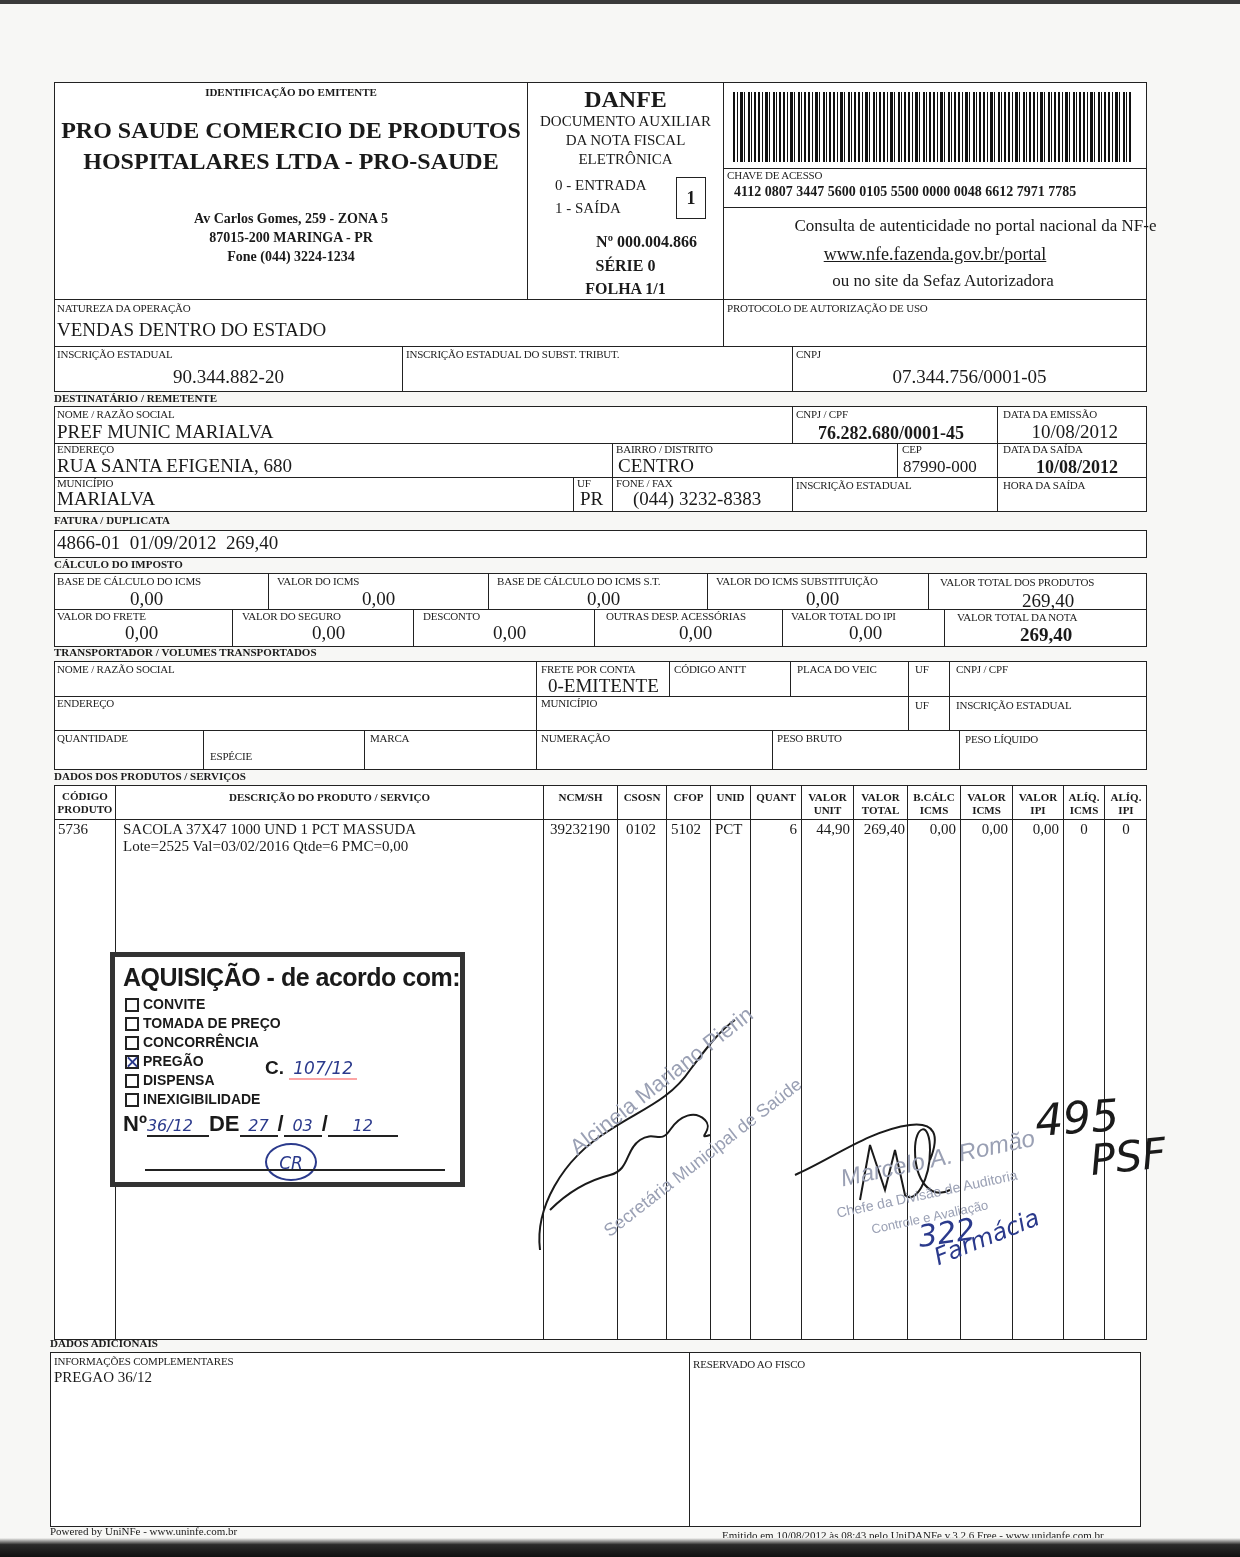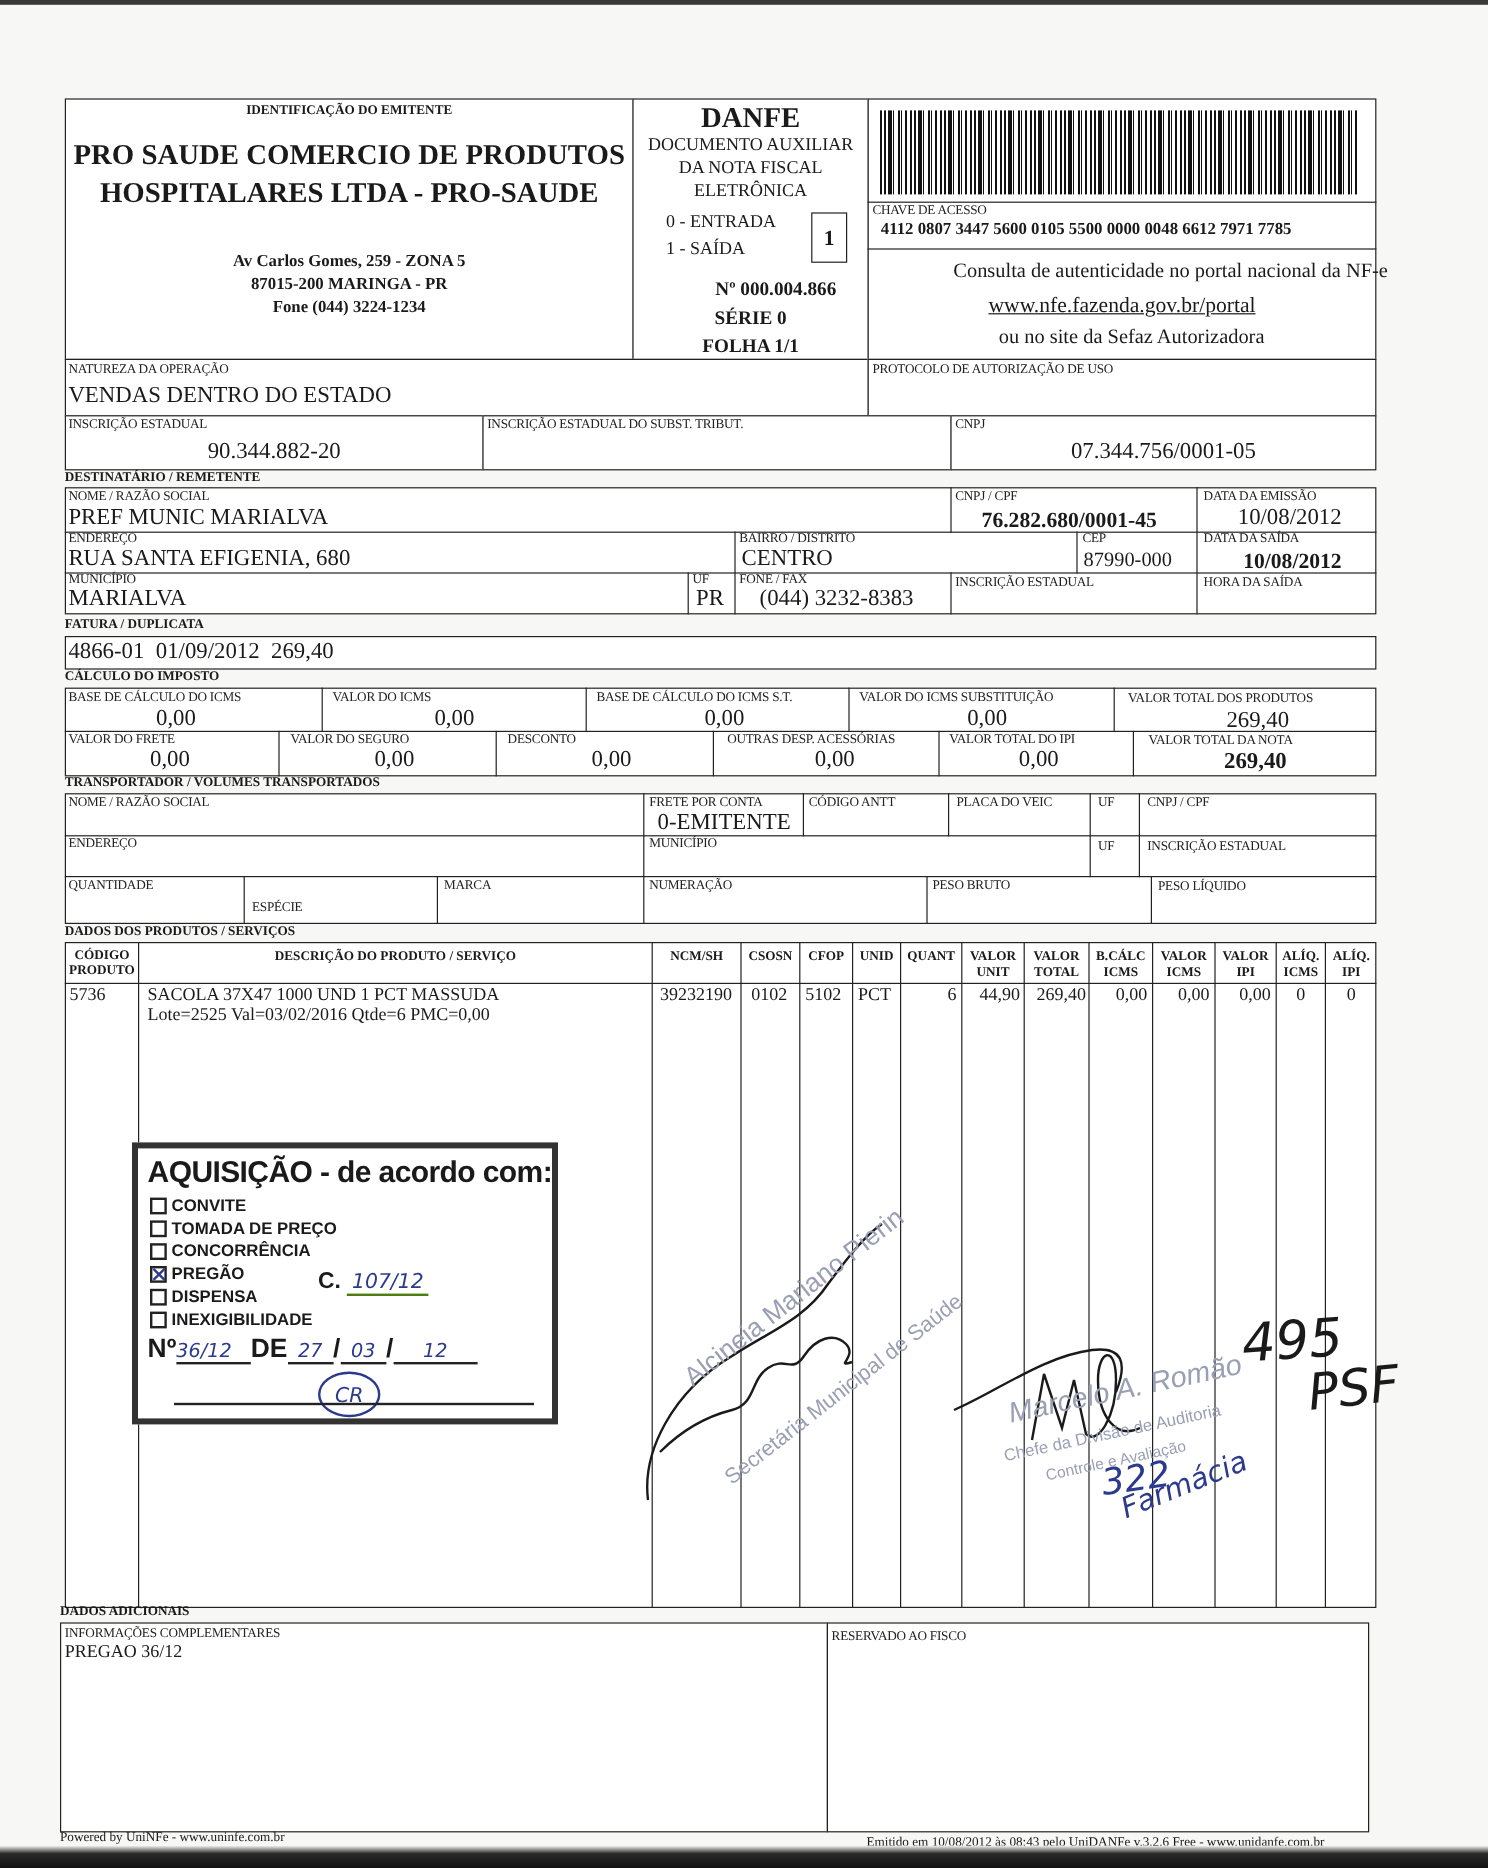"107/12" span.hand { border-bottom: 2px solid #4d7c0f -> 2px solid #fca5a5 }
